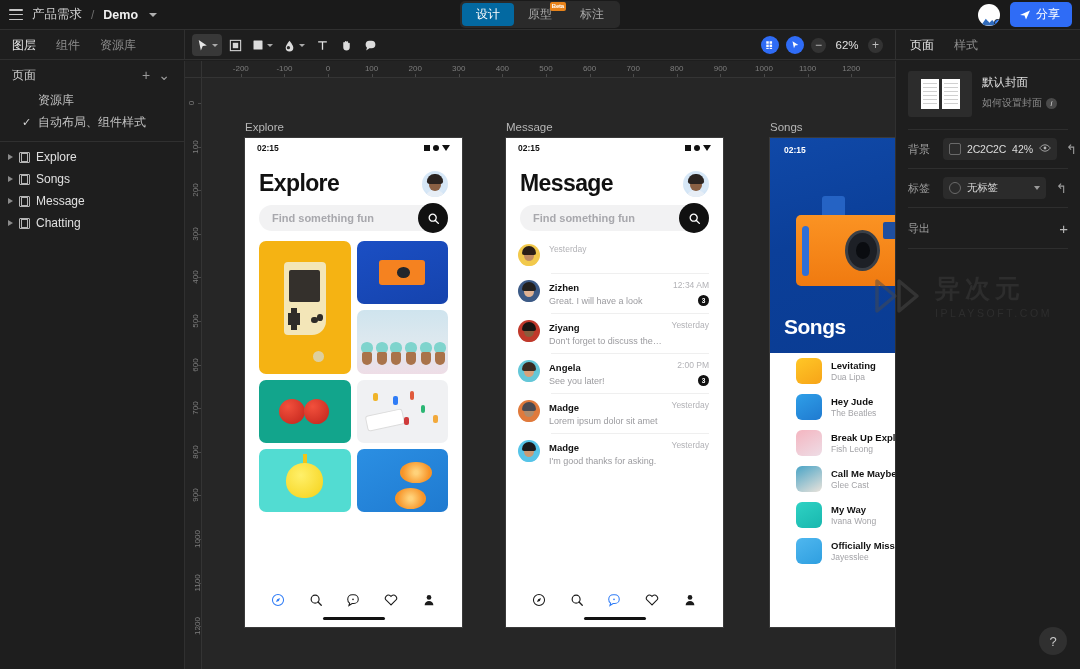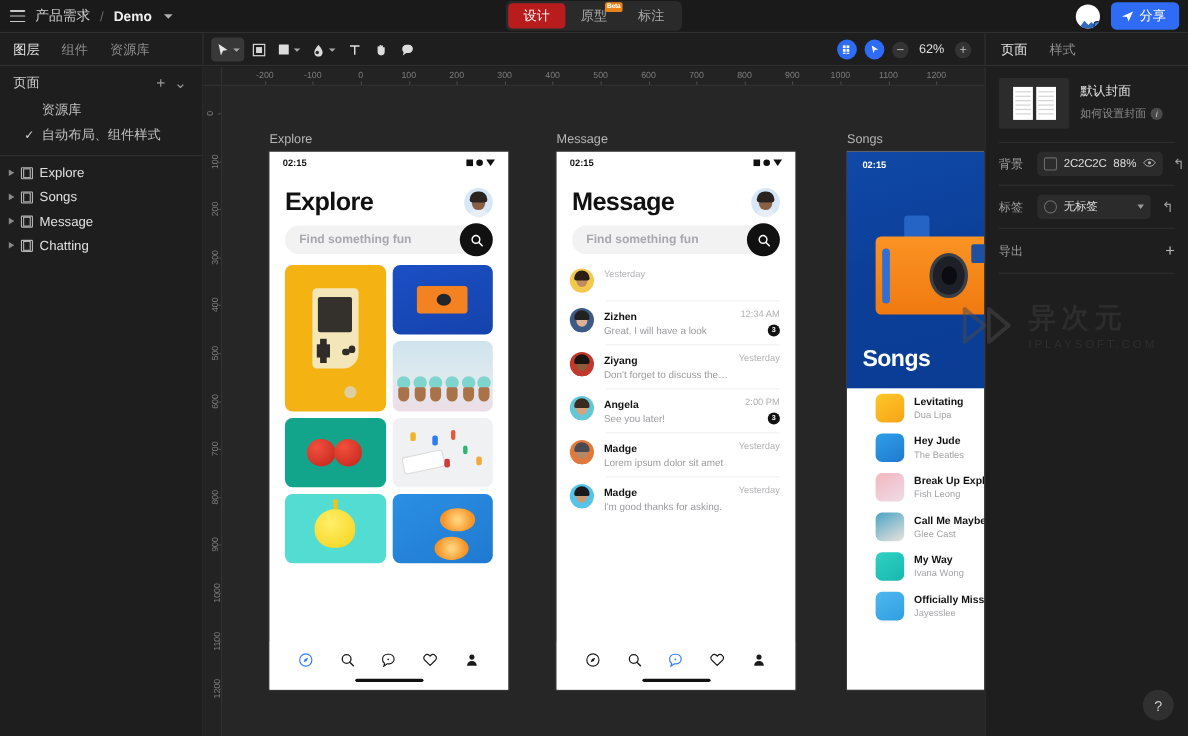"设计" .seg.active { background: #b91c1c -> #0369a1 }
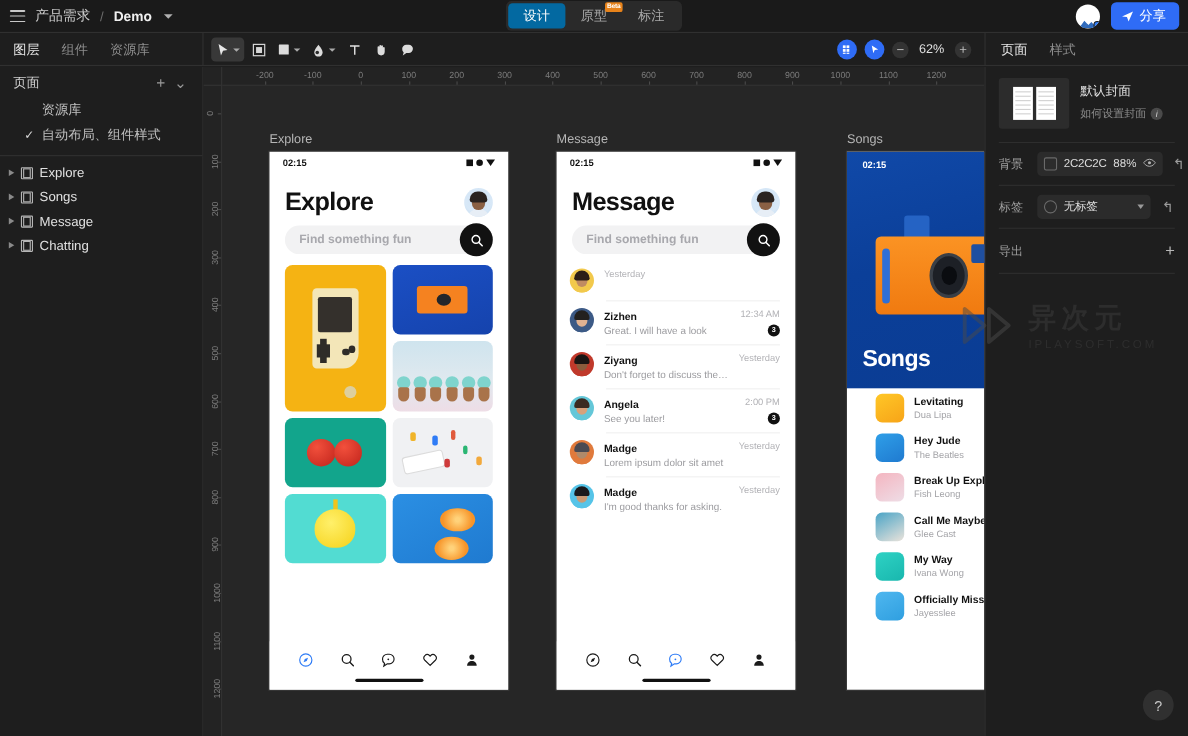"88%" span.opv { text: 88% -> 42% }
